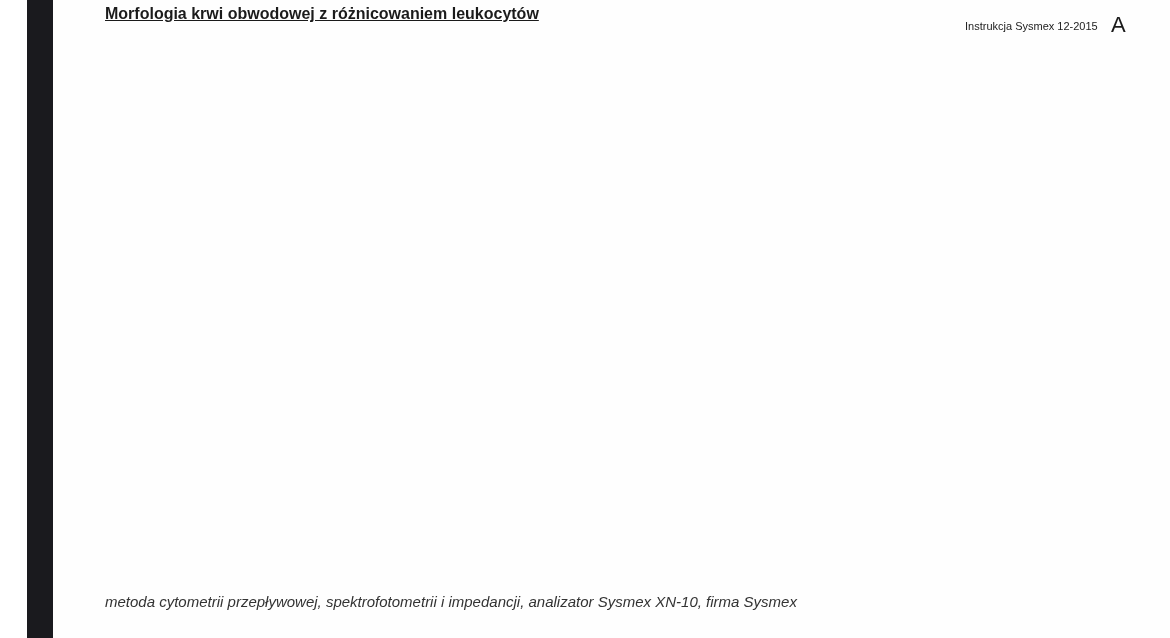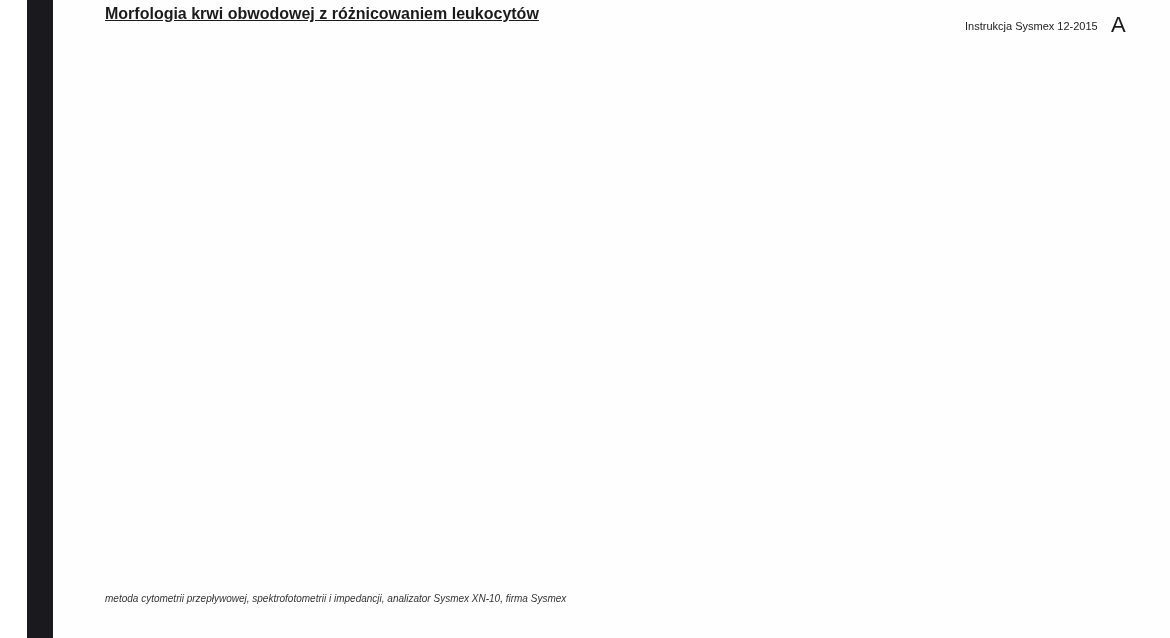"metoda cytometrii przepływowej," .footnote { font-size: 10px -> 15px }
